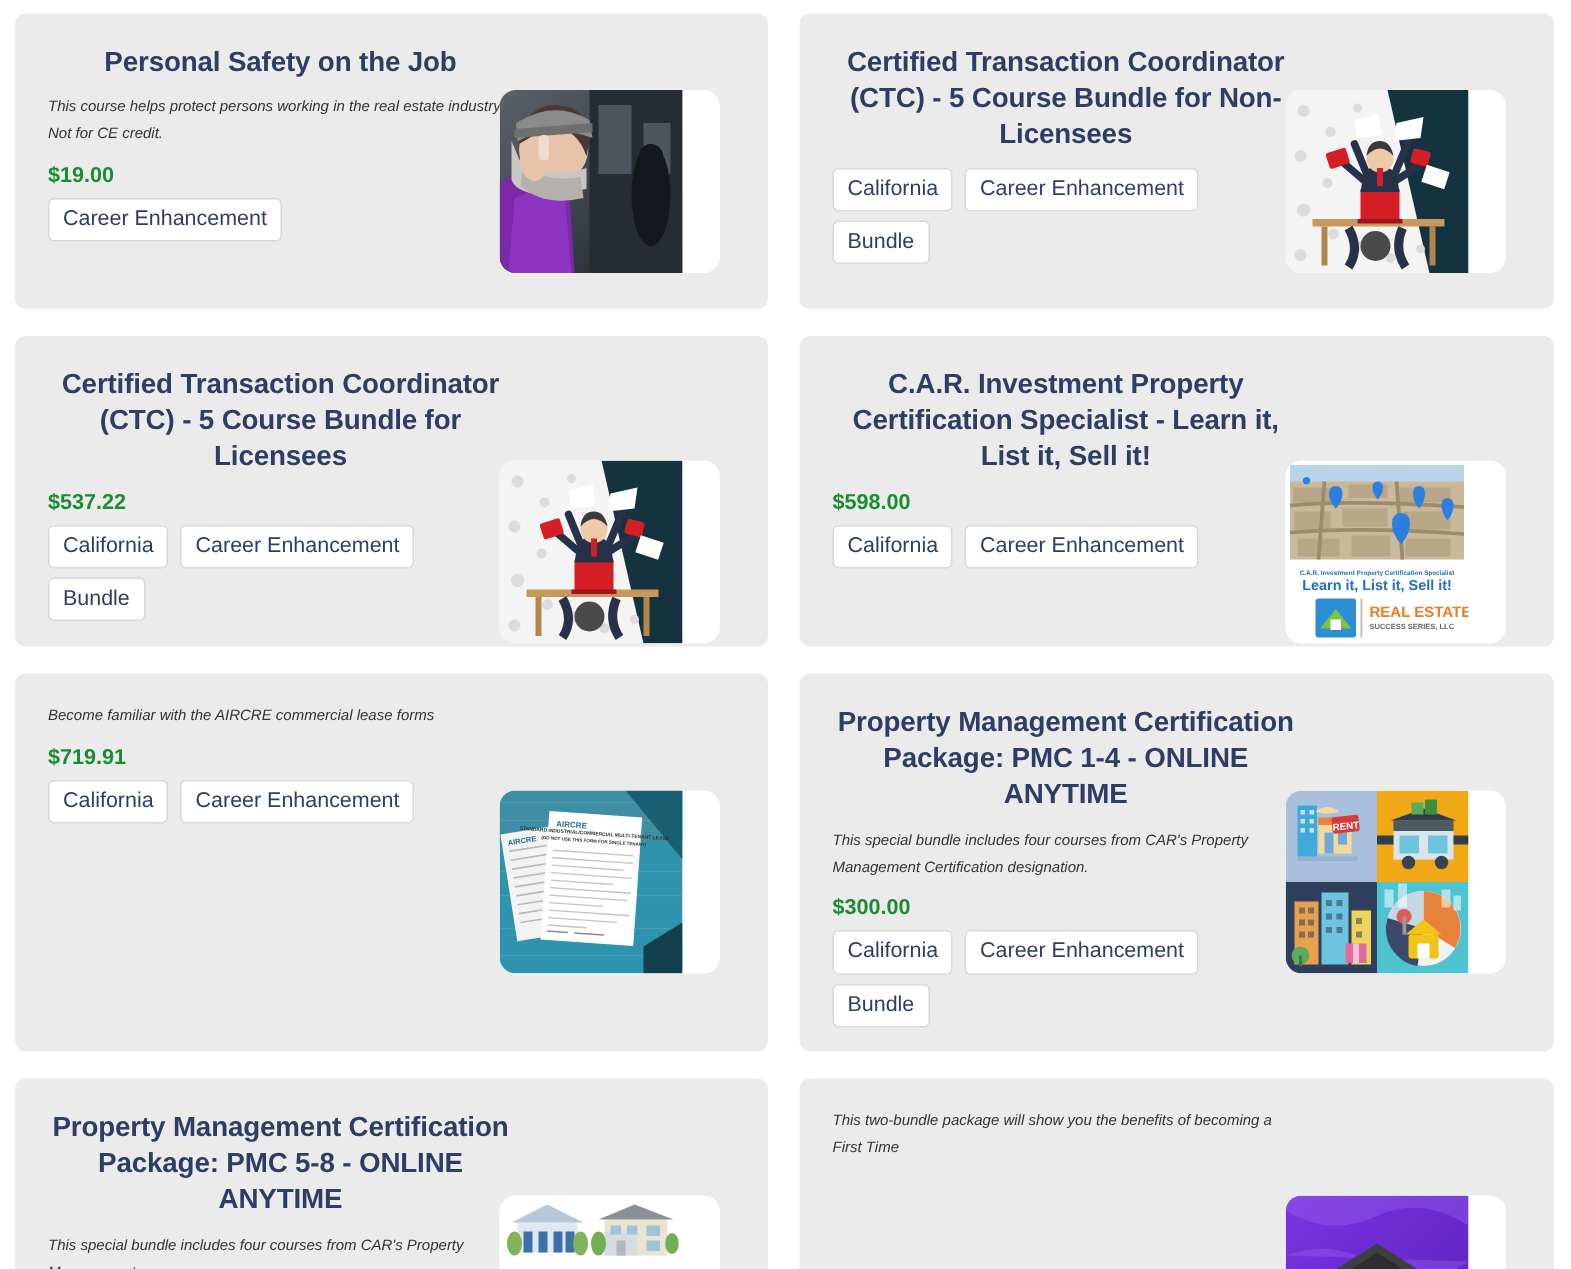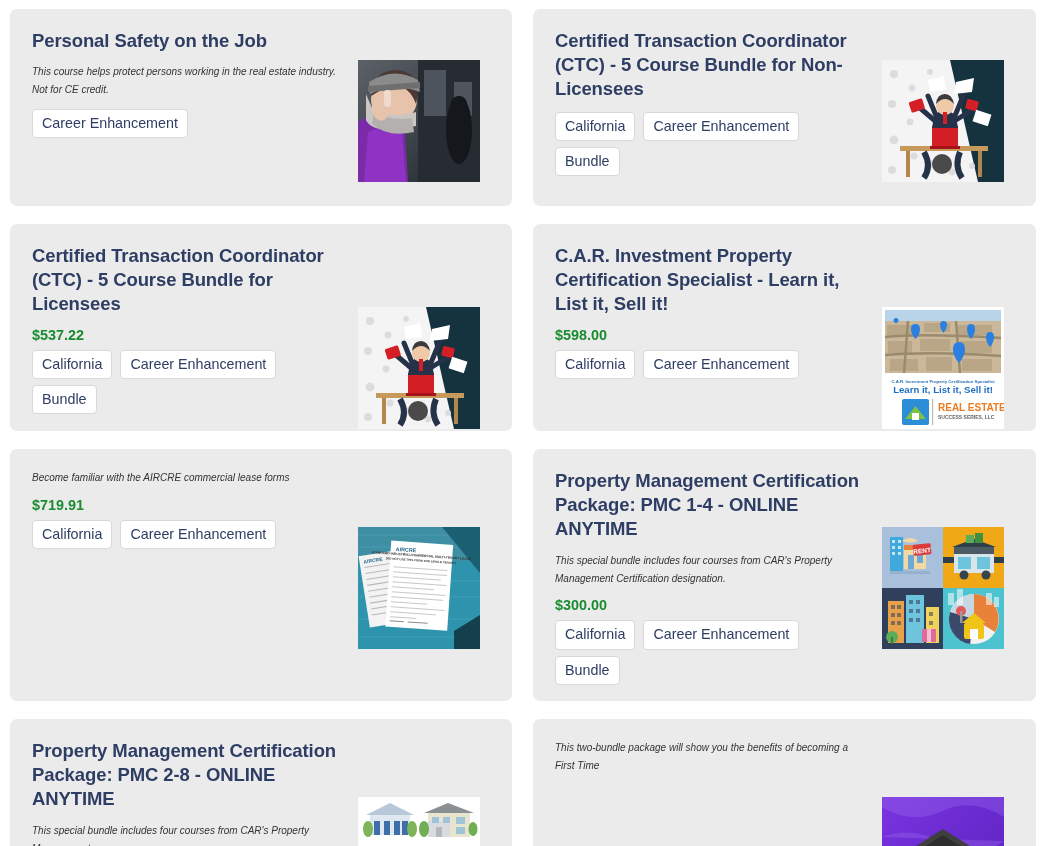"Personal Safety on the Job" .course-title { text-align: none -> center }
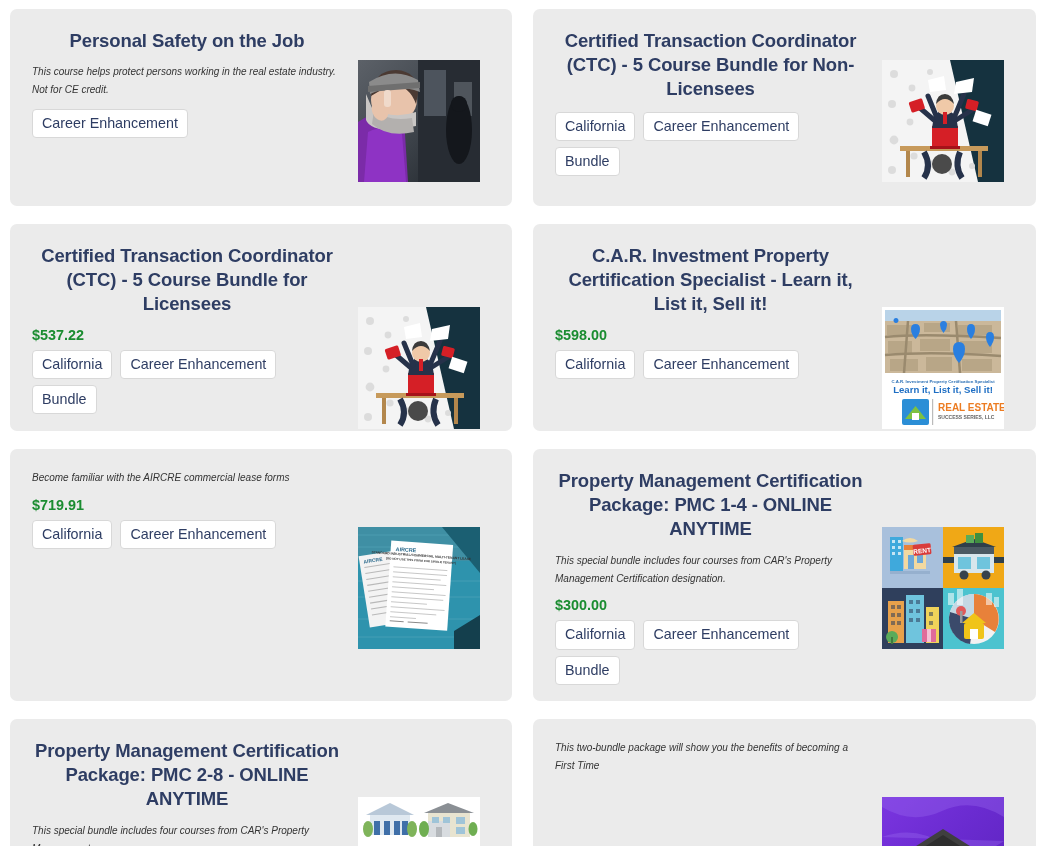"$19.00" div.course-price { html: none -> <div>$19.00</div> }
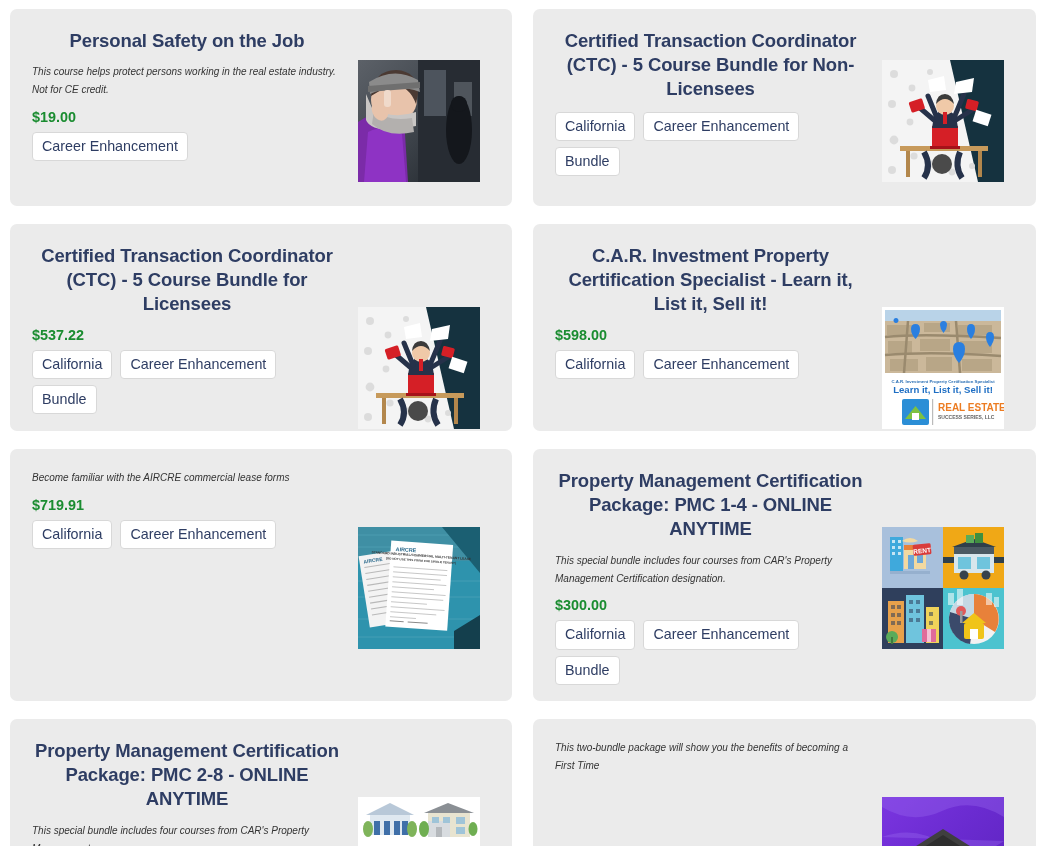"Learn it, List it, Sell" .thumb { border-radius: 0 -> 11px; width: 122px -> 147px }
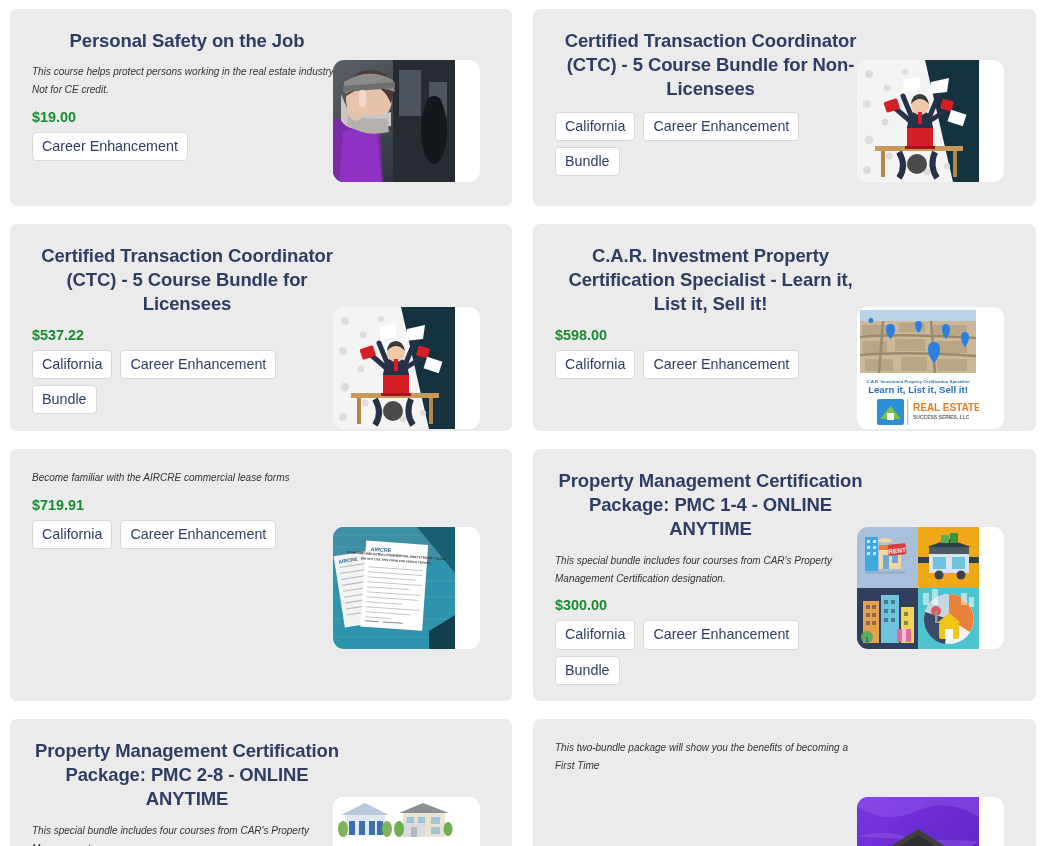"Property Management Certification Package: PMC 2-8 -" h2.course-title { text: 2-8 -> 5-8 }
